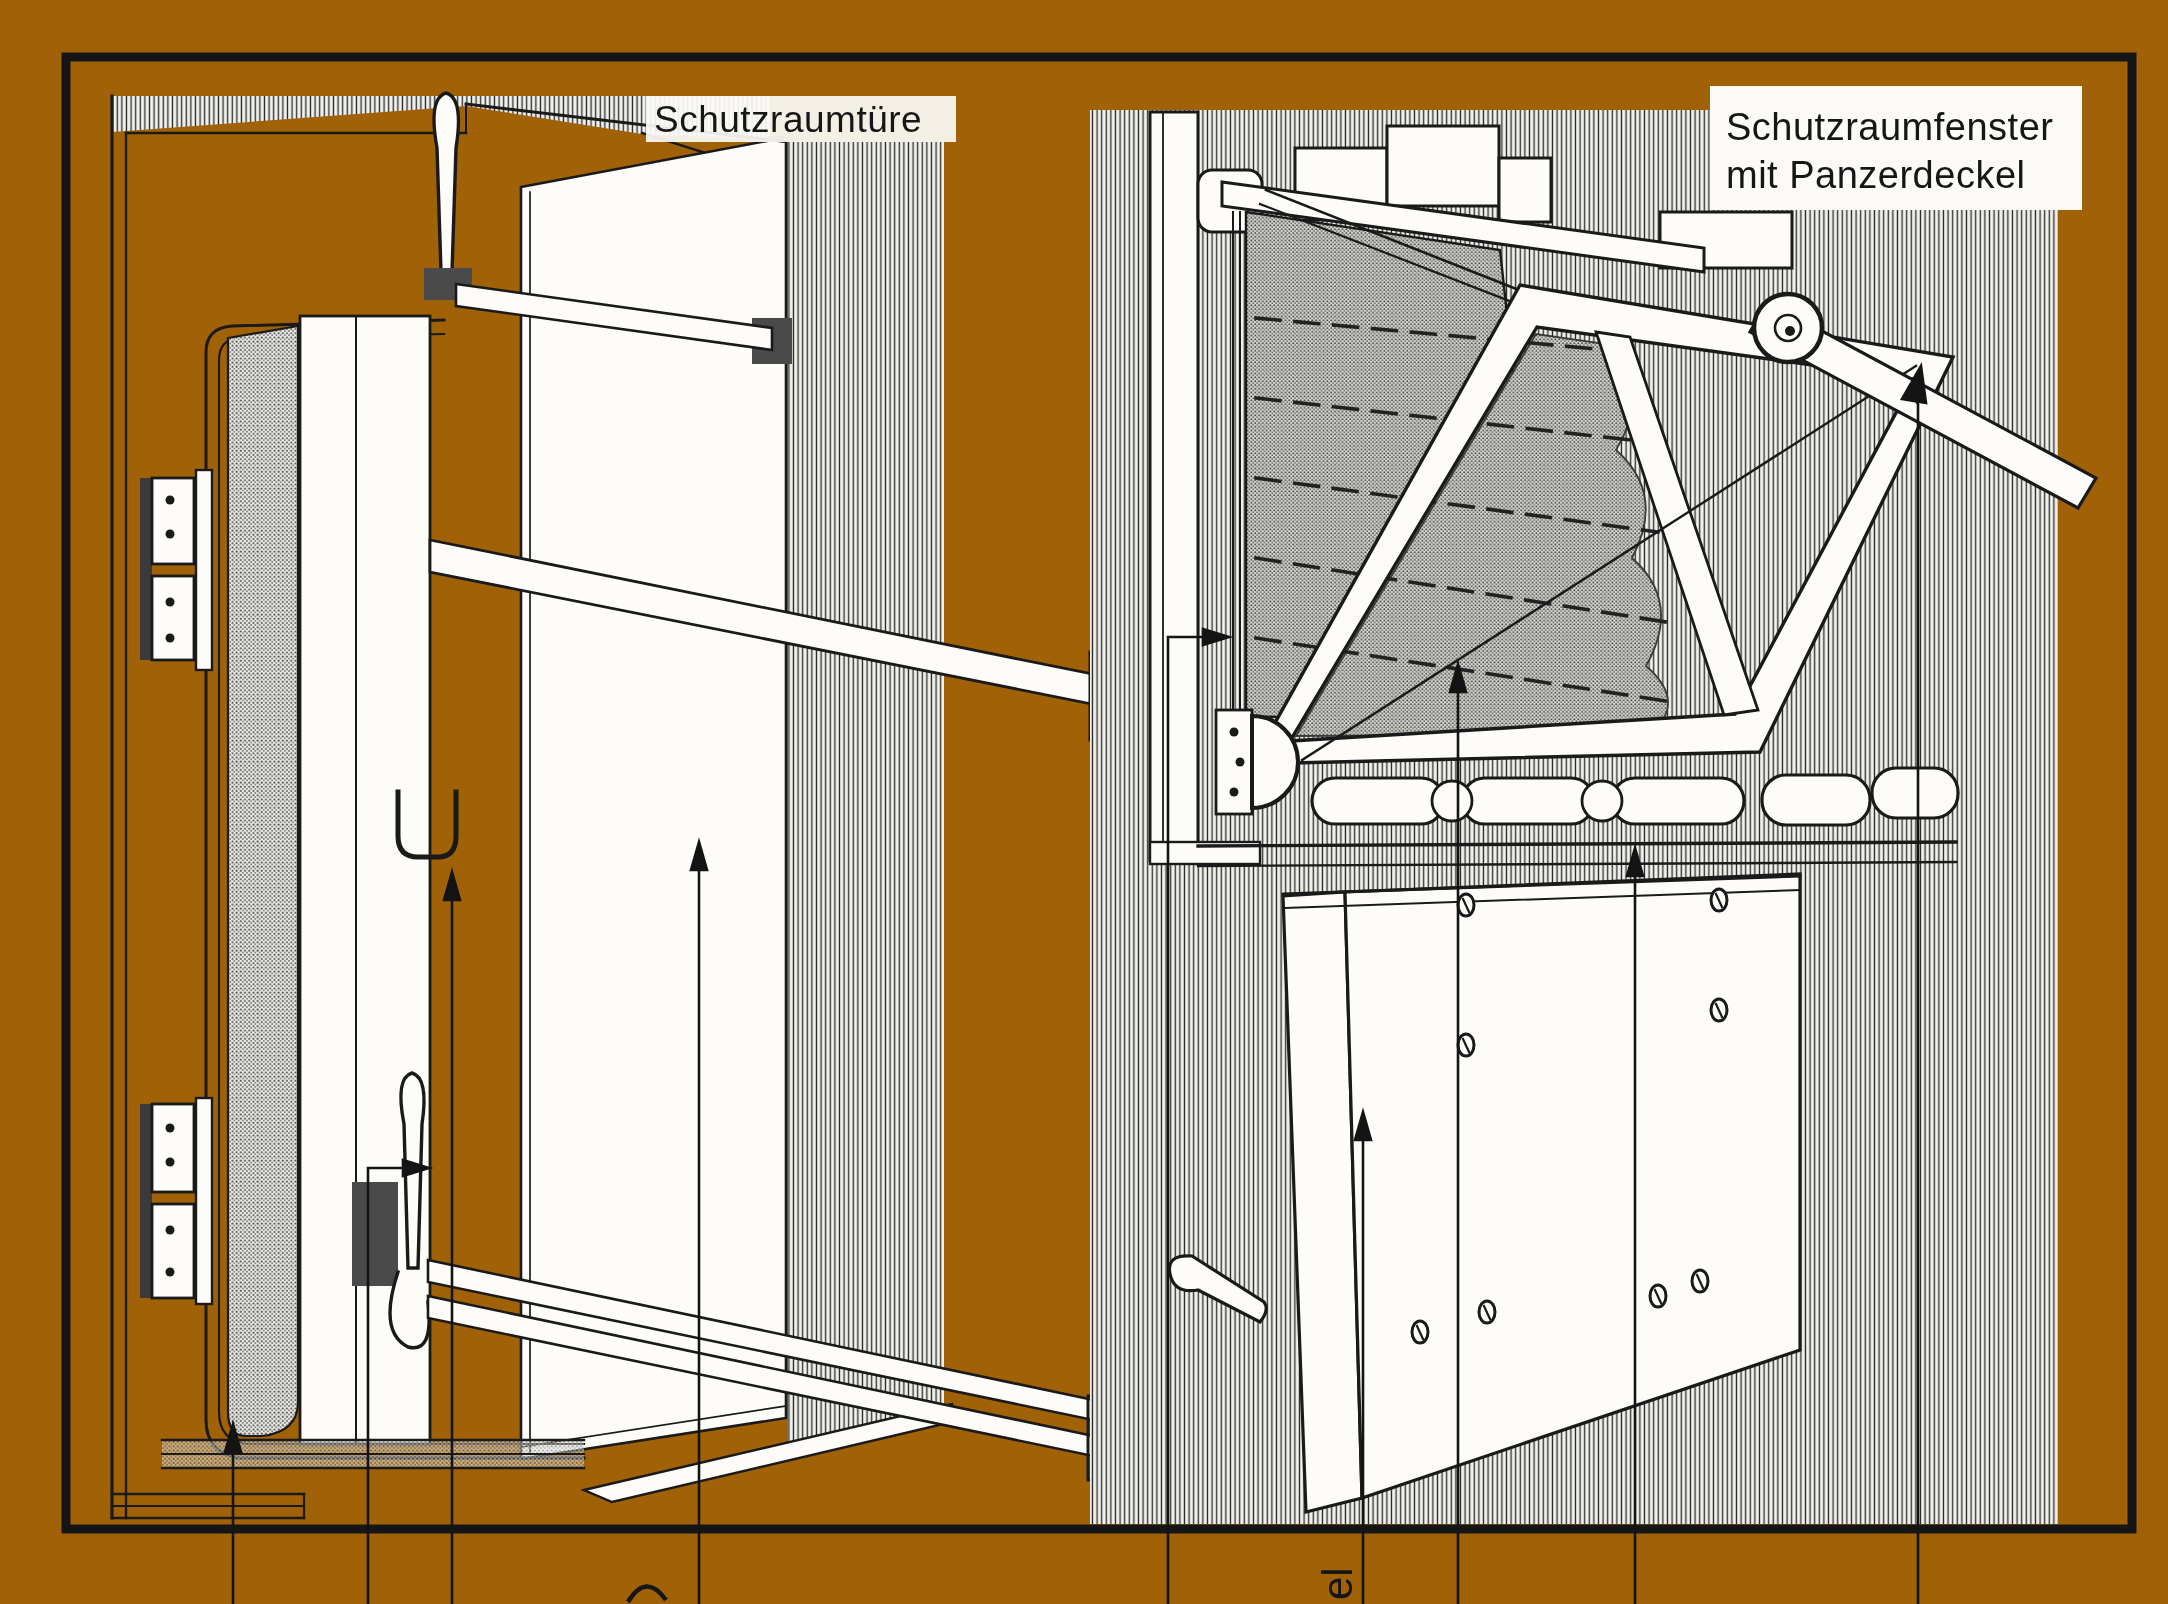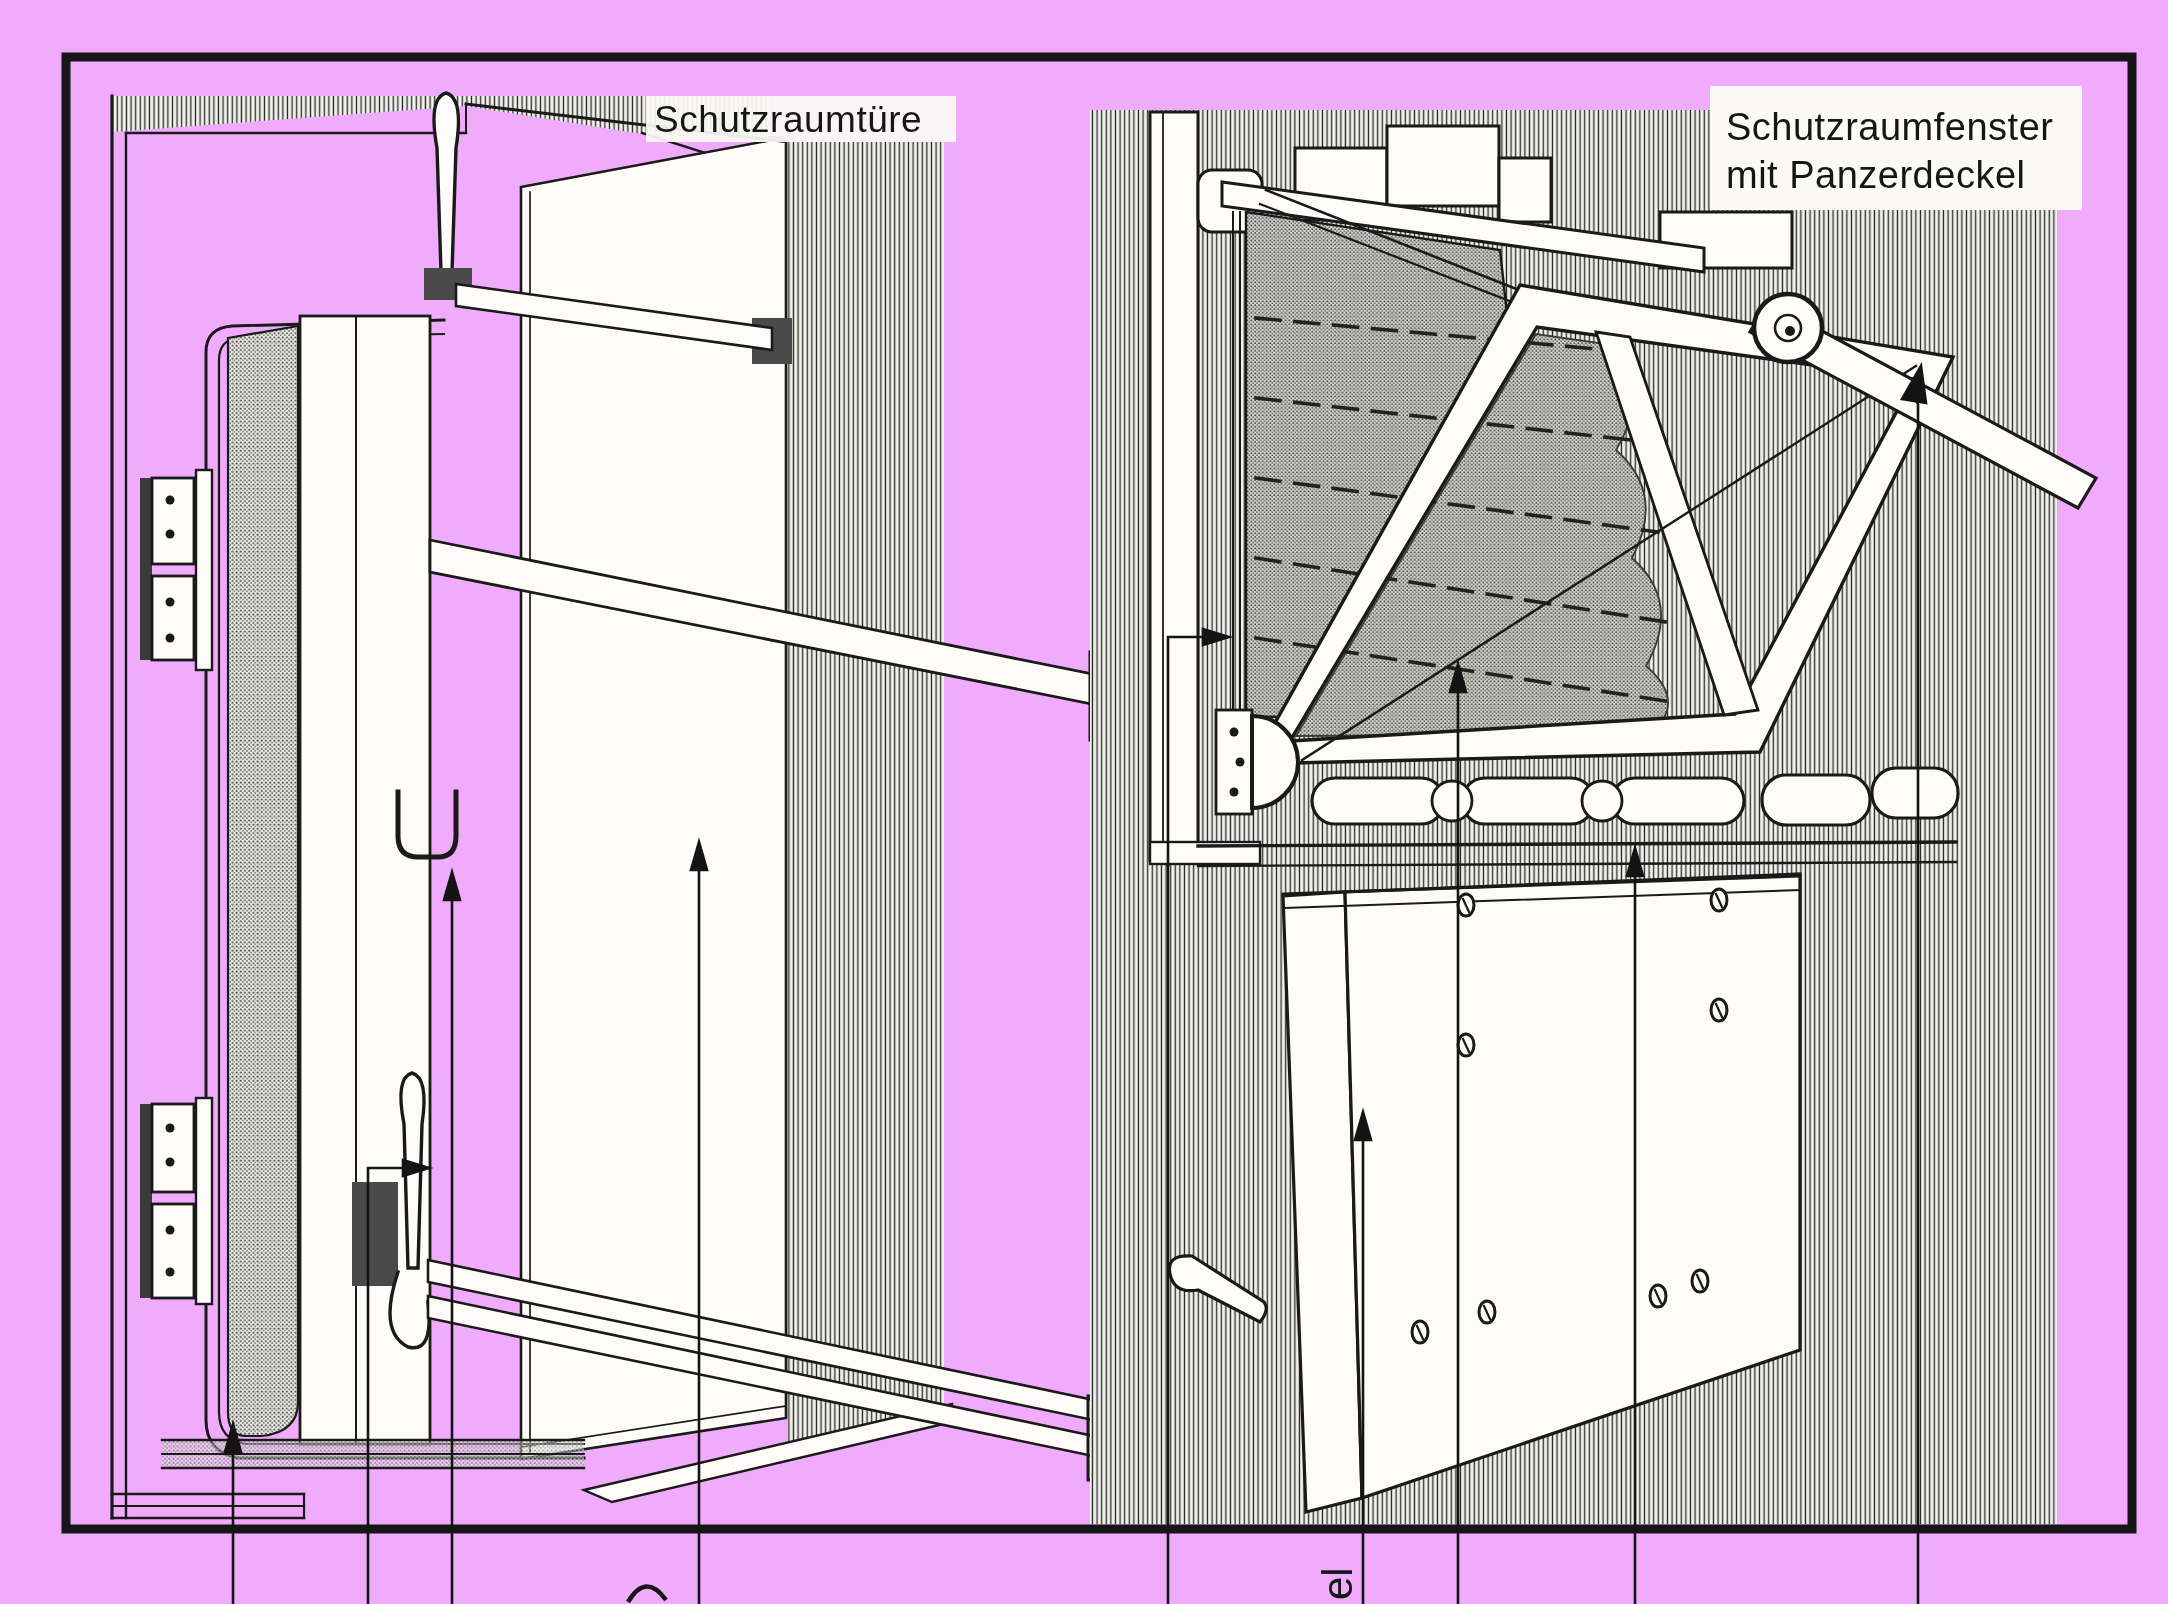"Schutzraumtüre" .stage { background: #f0abfc -> #a16207 }
